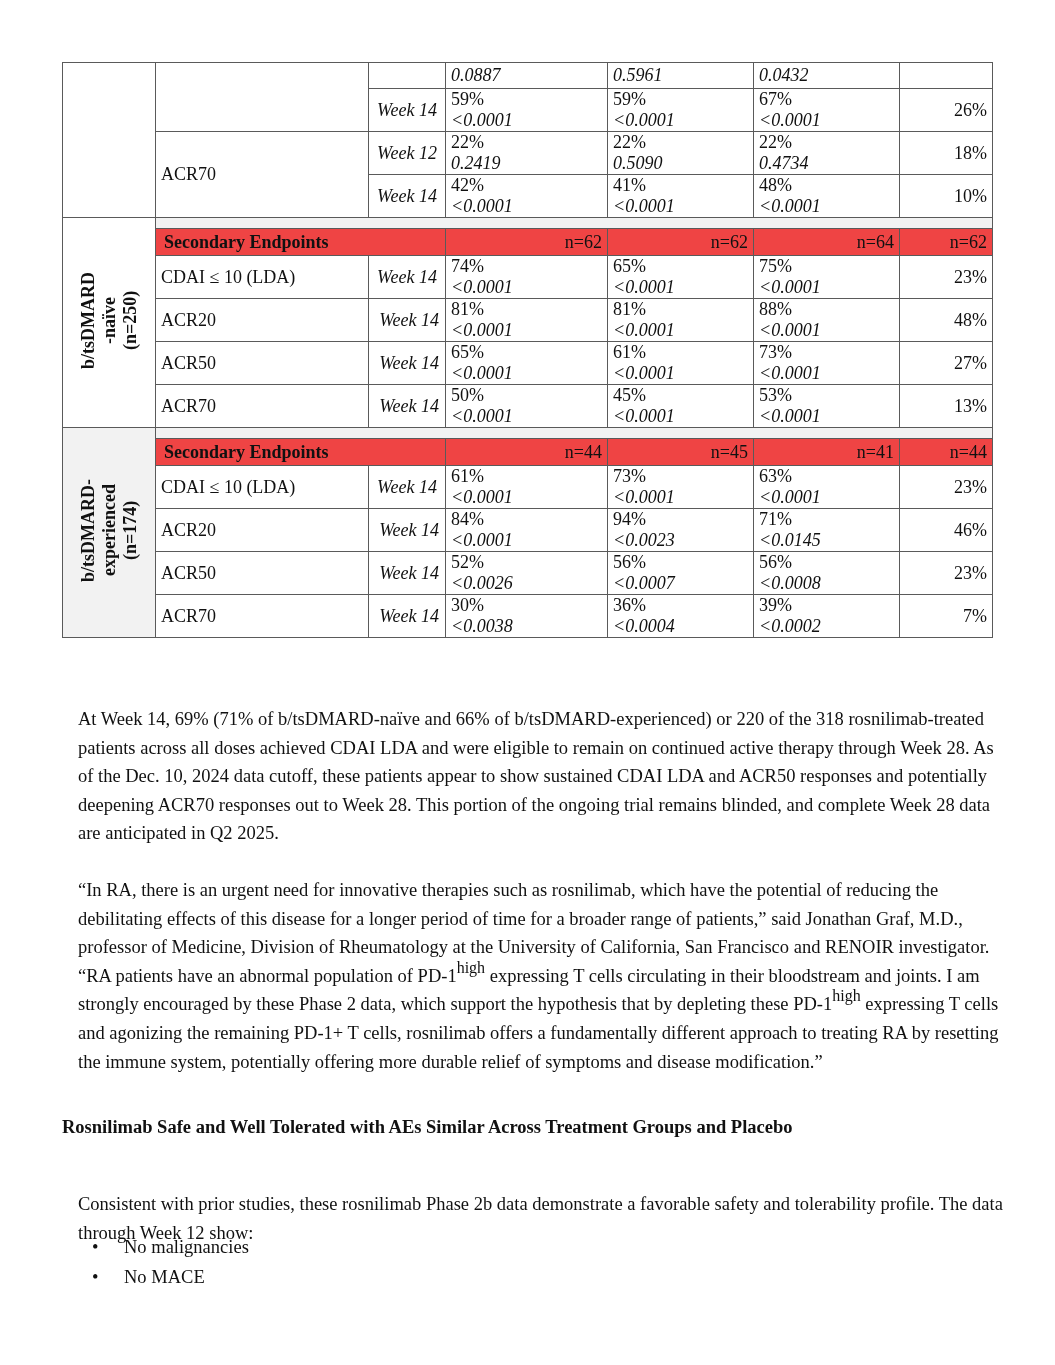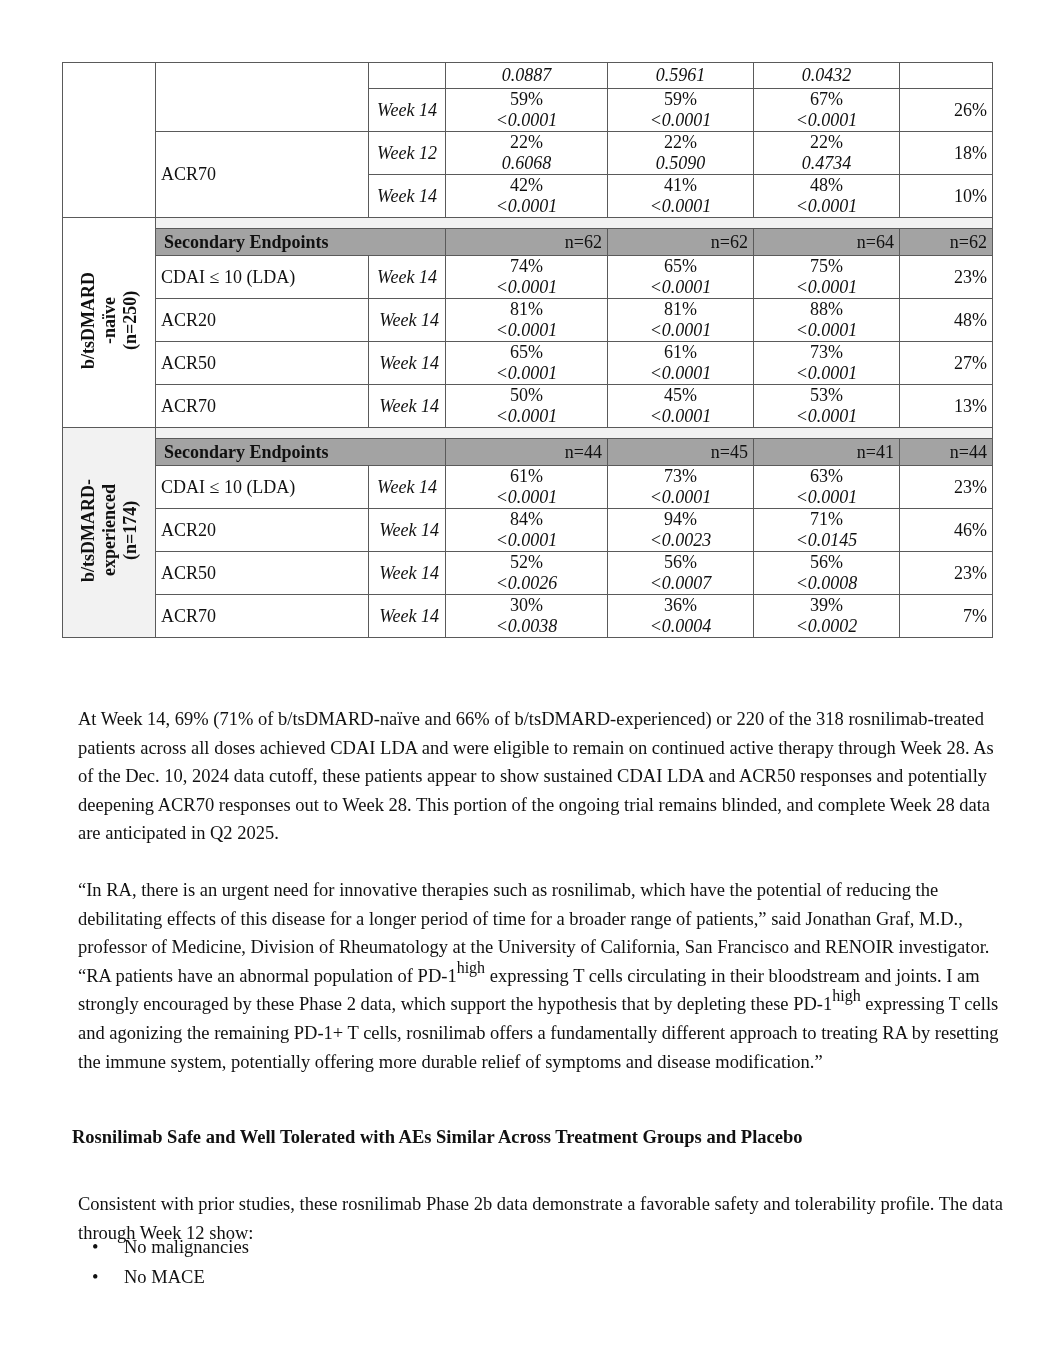"0.0887" td.val { text-align: center -> left }
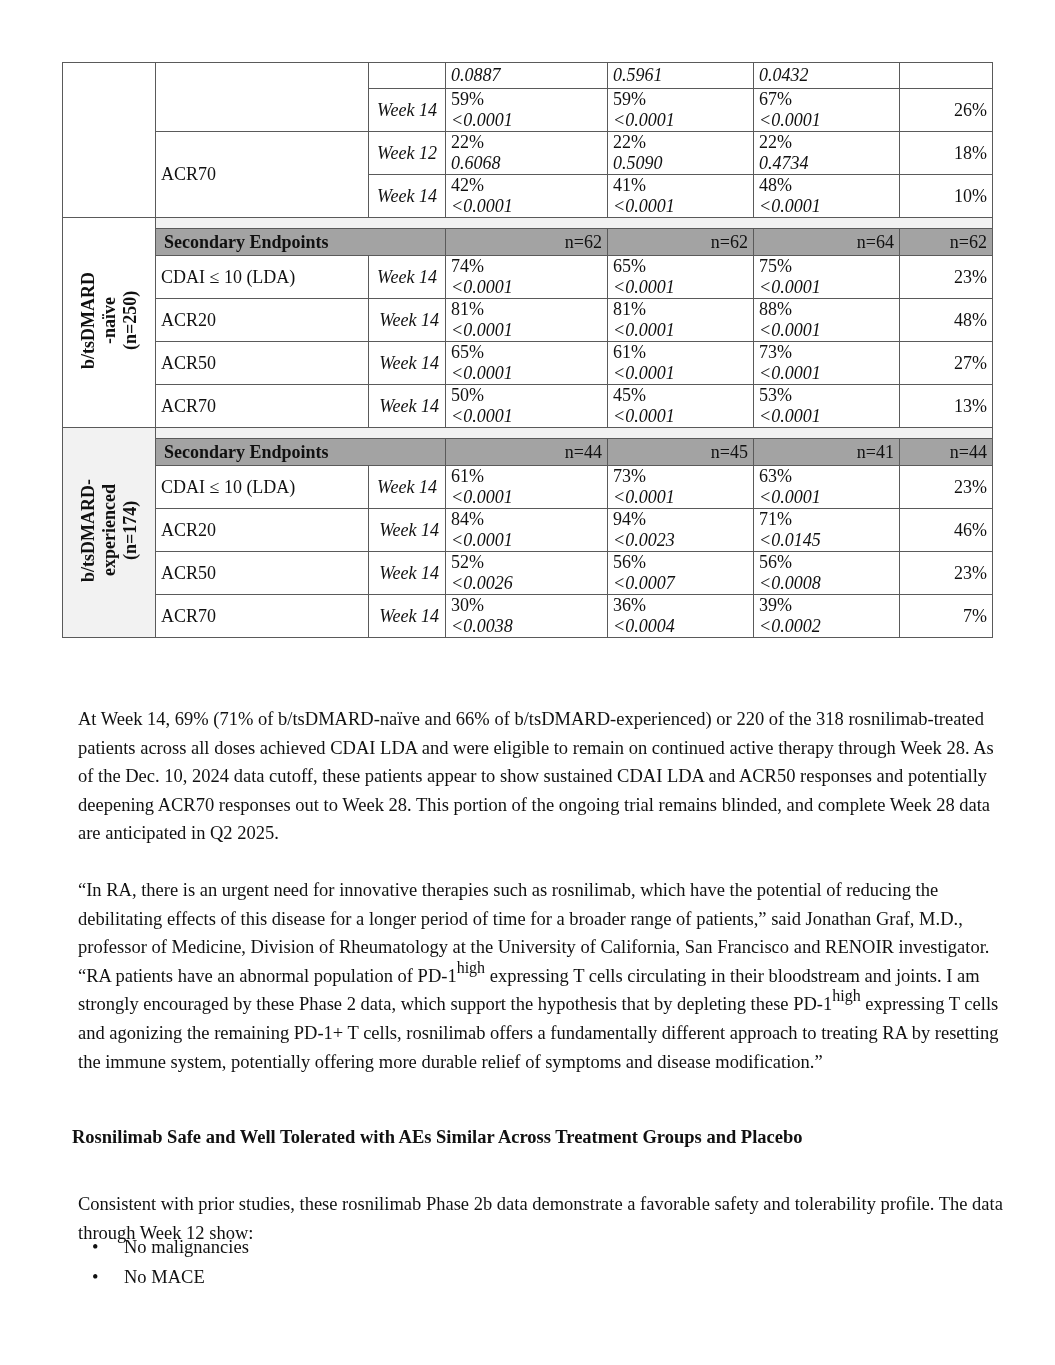"0.6068" span.p { text: 0.6068 -> 0.2419 }
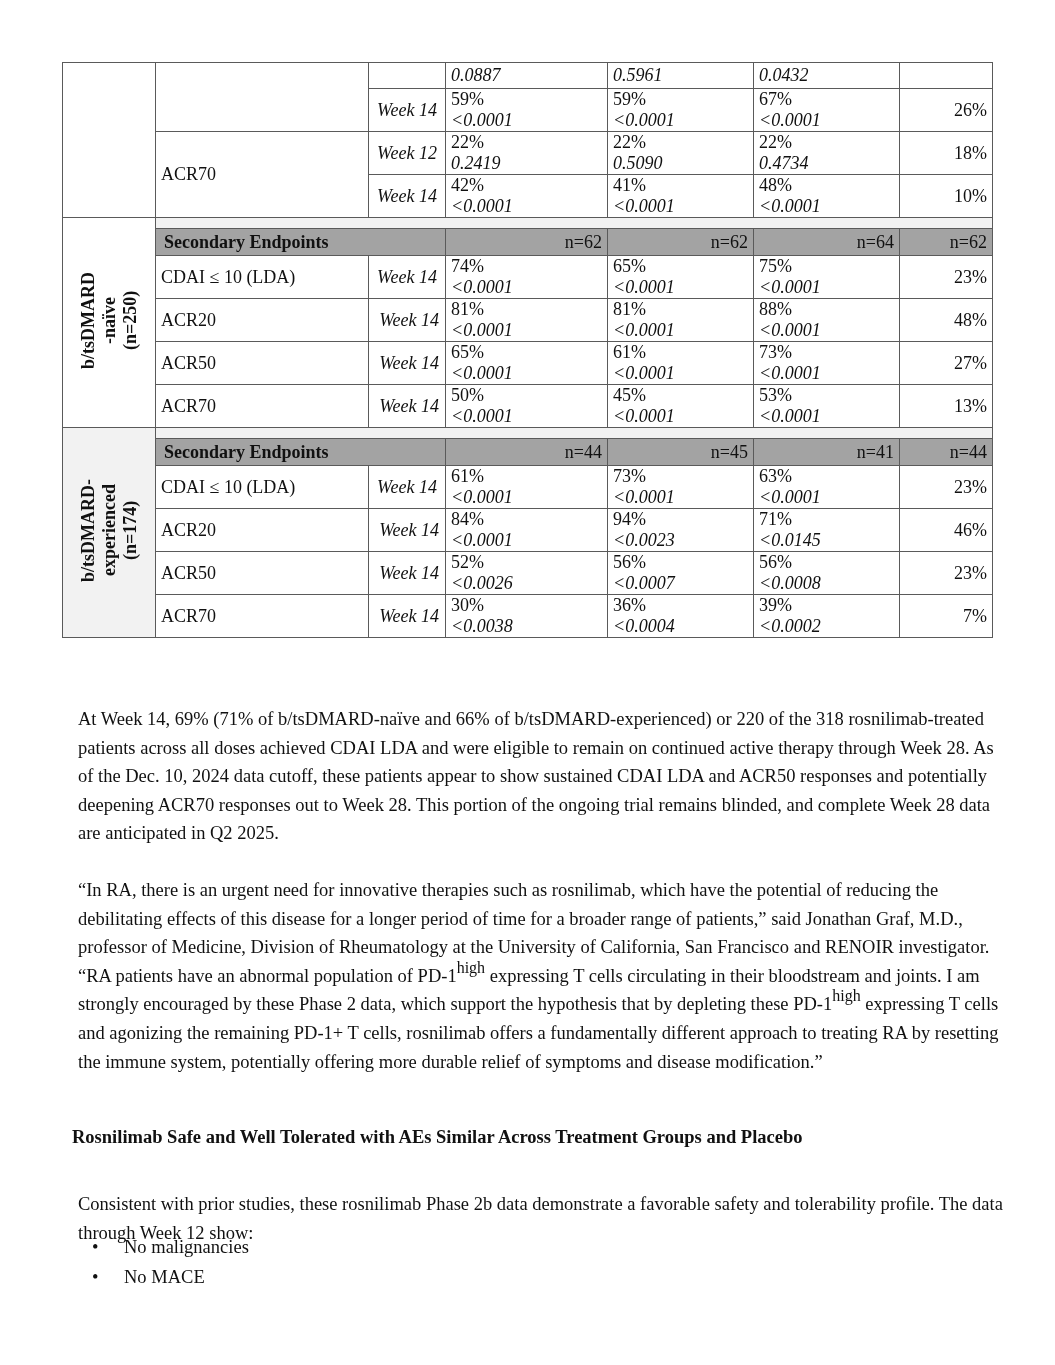"Secondary Endpoints" tr.hdr td { background: #a3a3a3 -> #ef4444 }
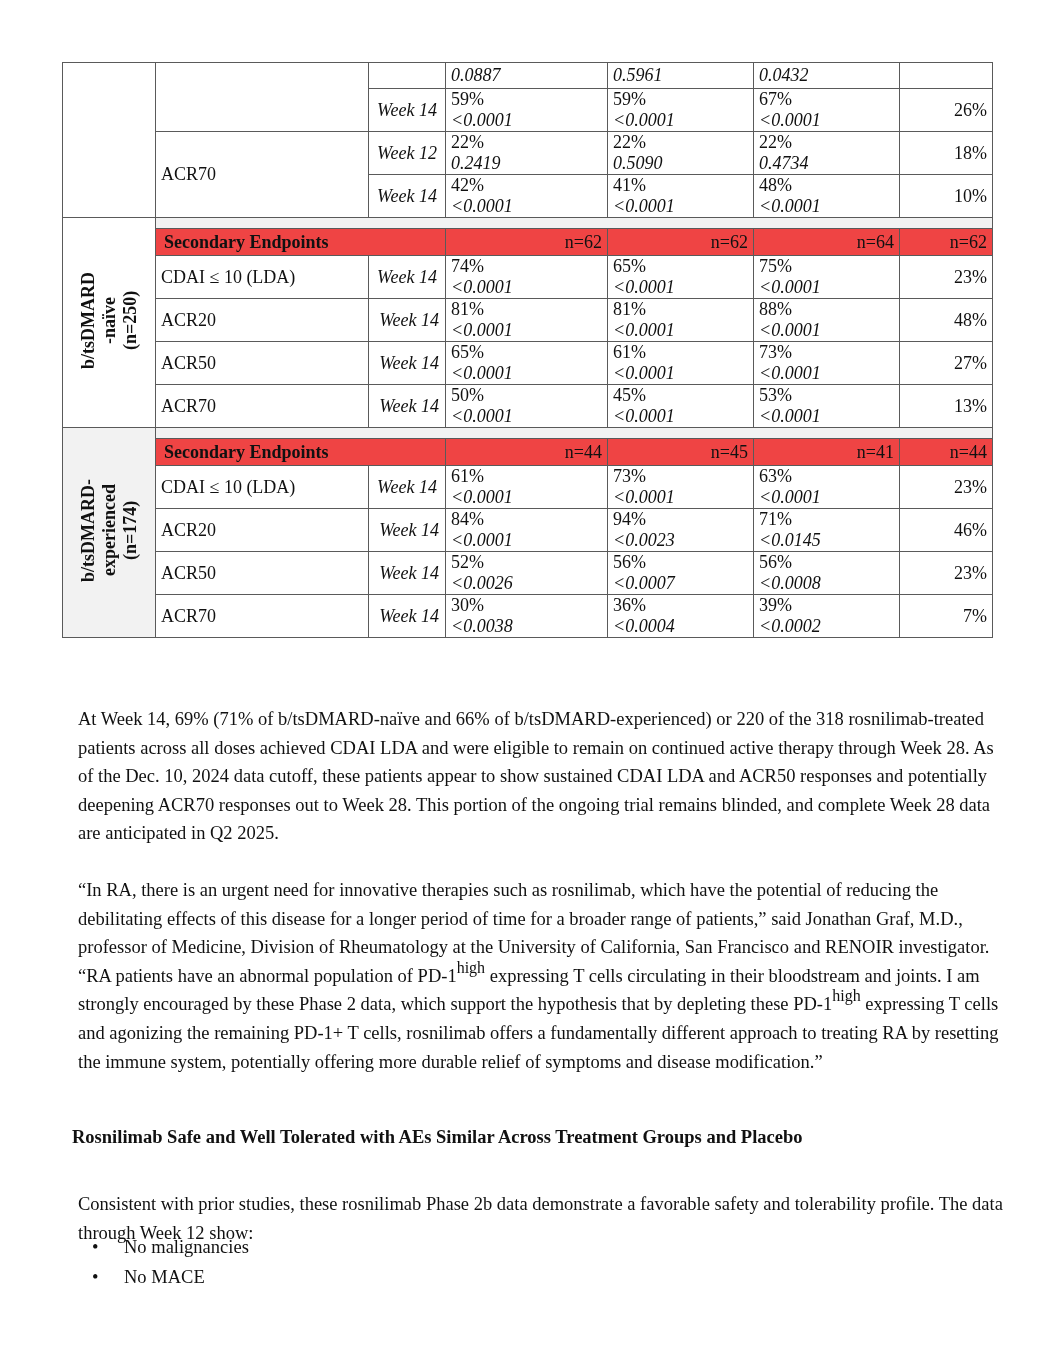"Rosnilimab Safe and Well Tolerated" h3.sub { margin: 10px -> 0 }
